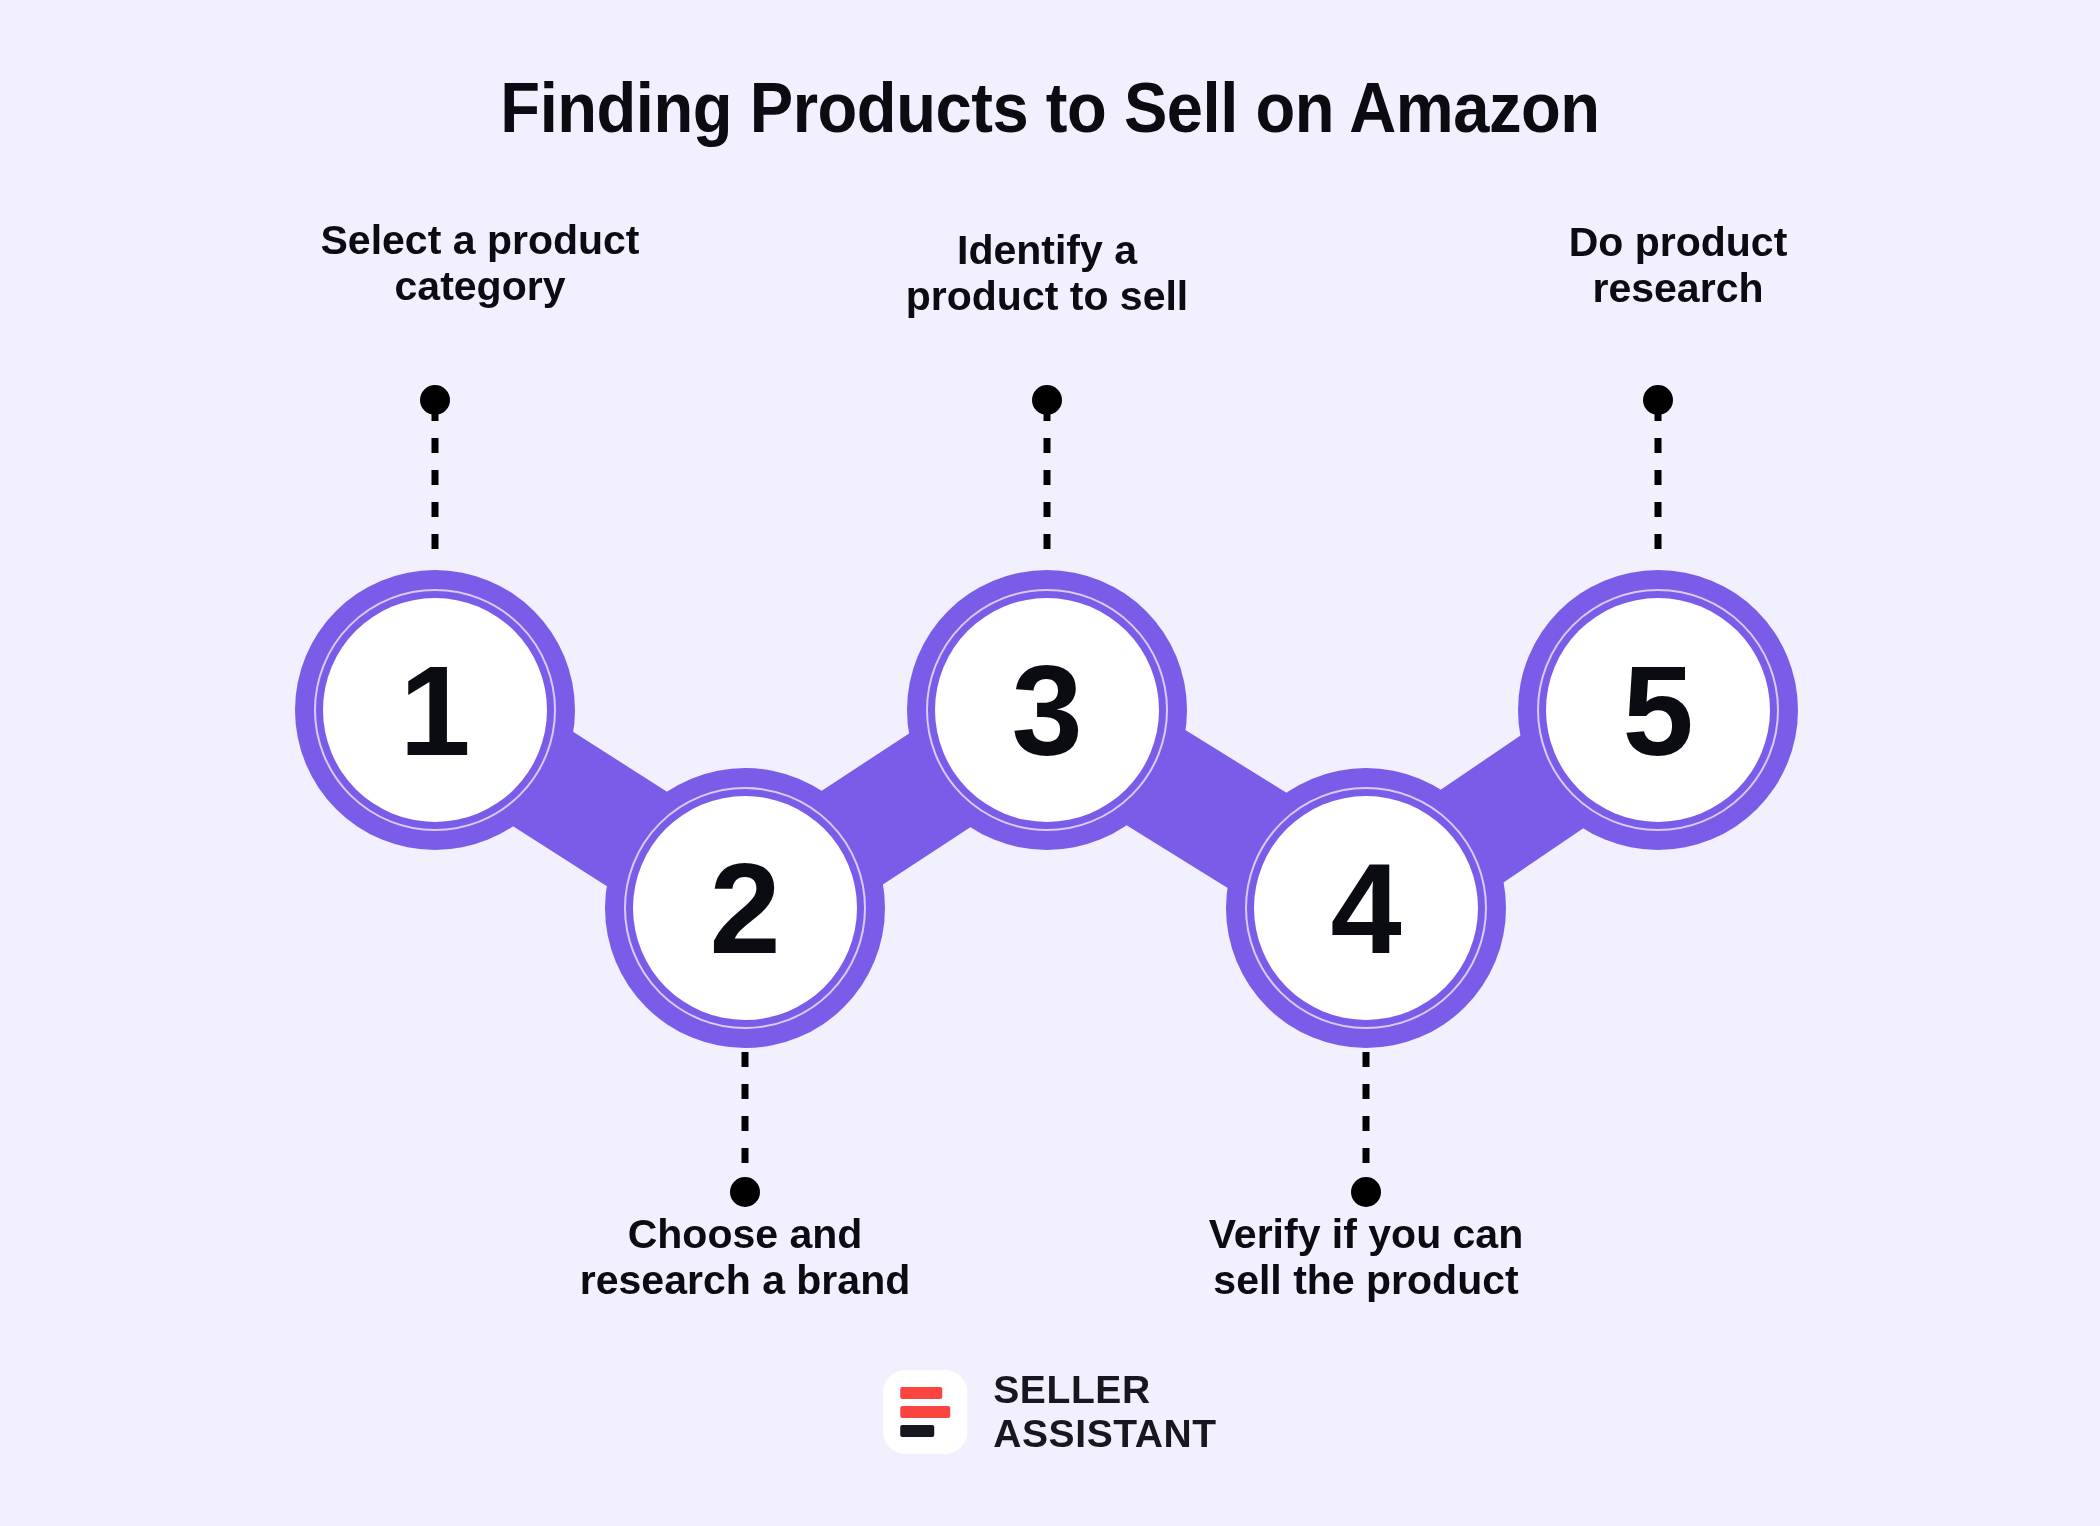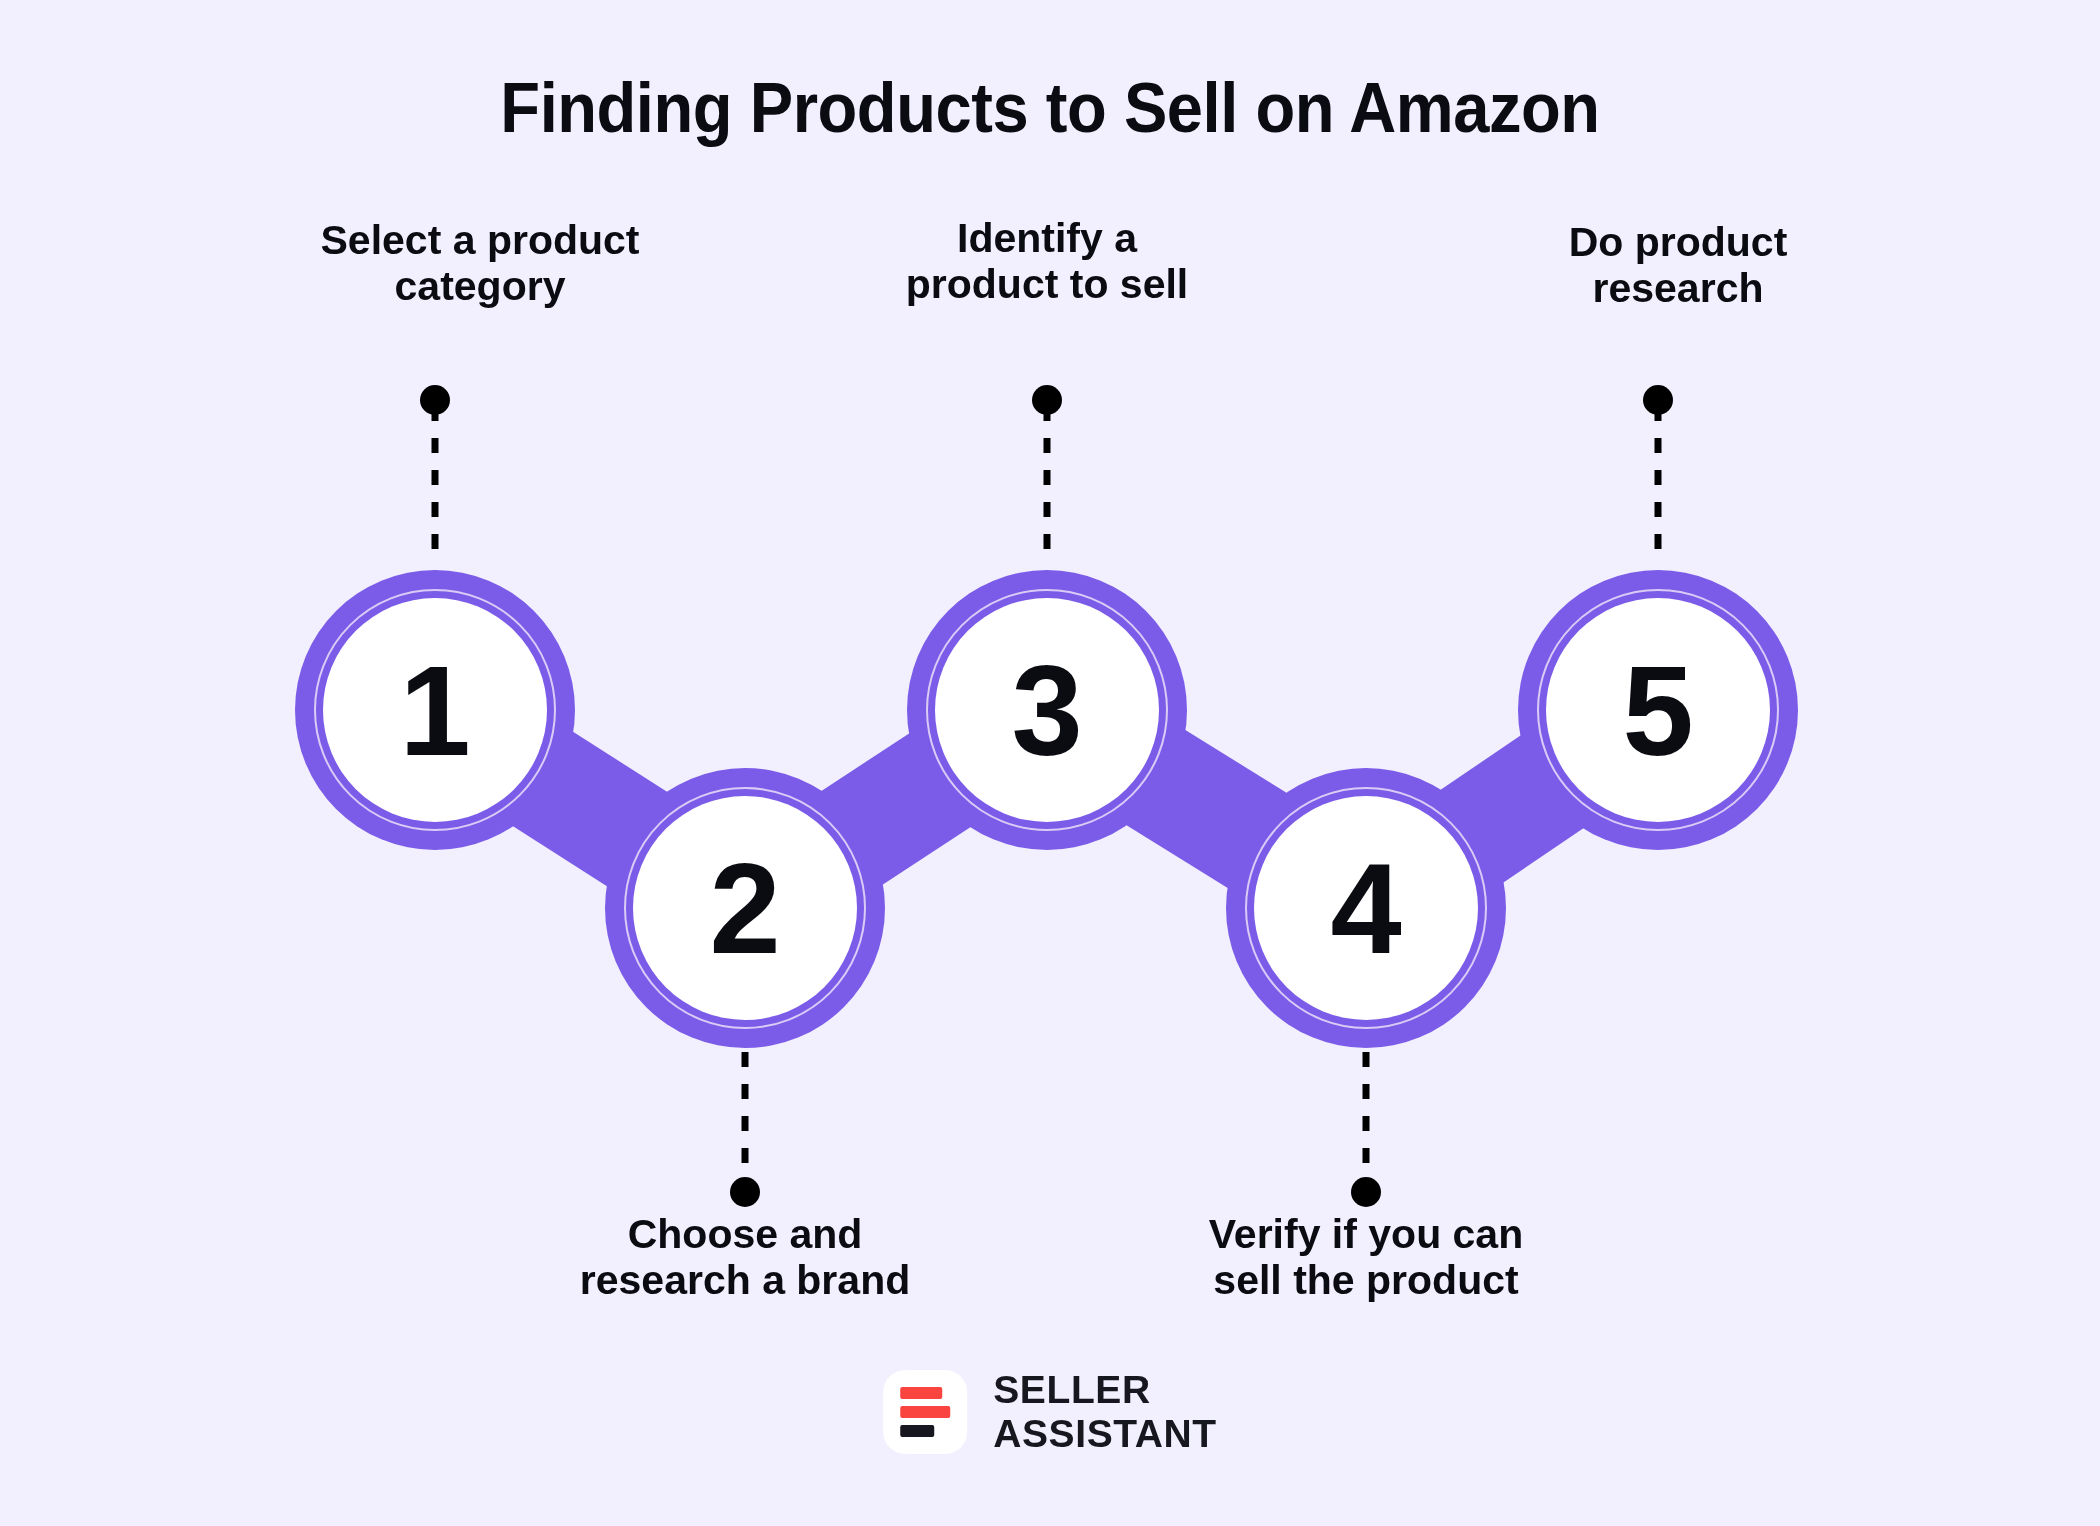"Identify a" div.step-label { top: 308px -> 320px }
